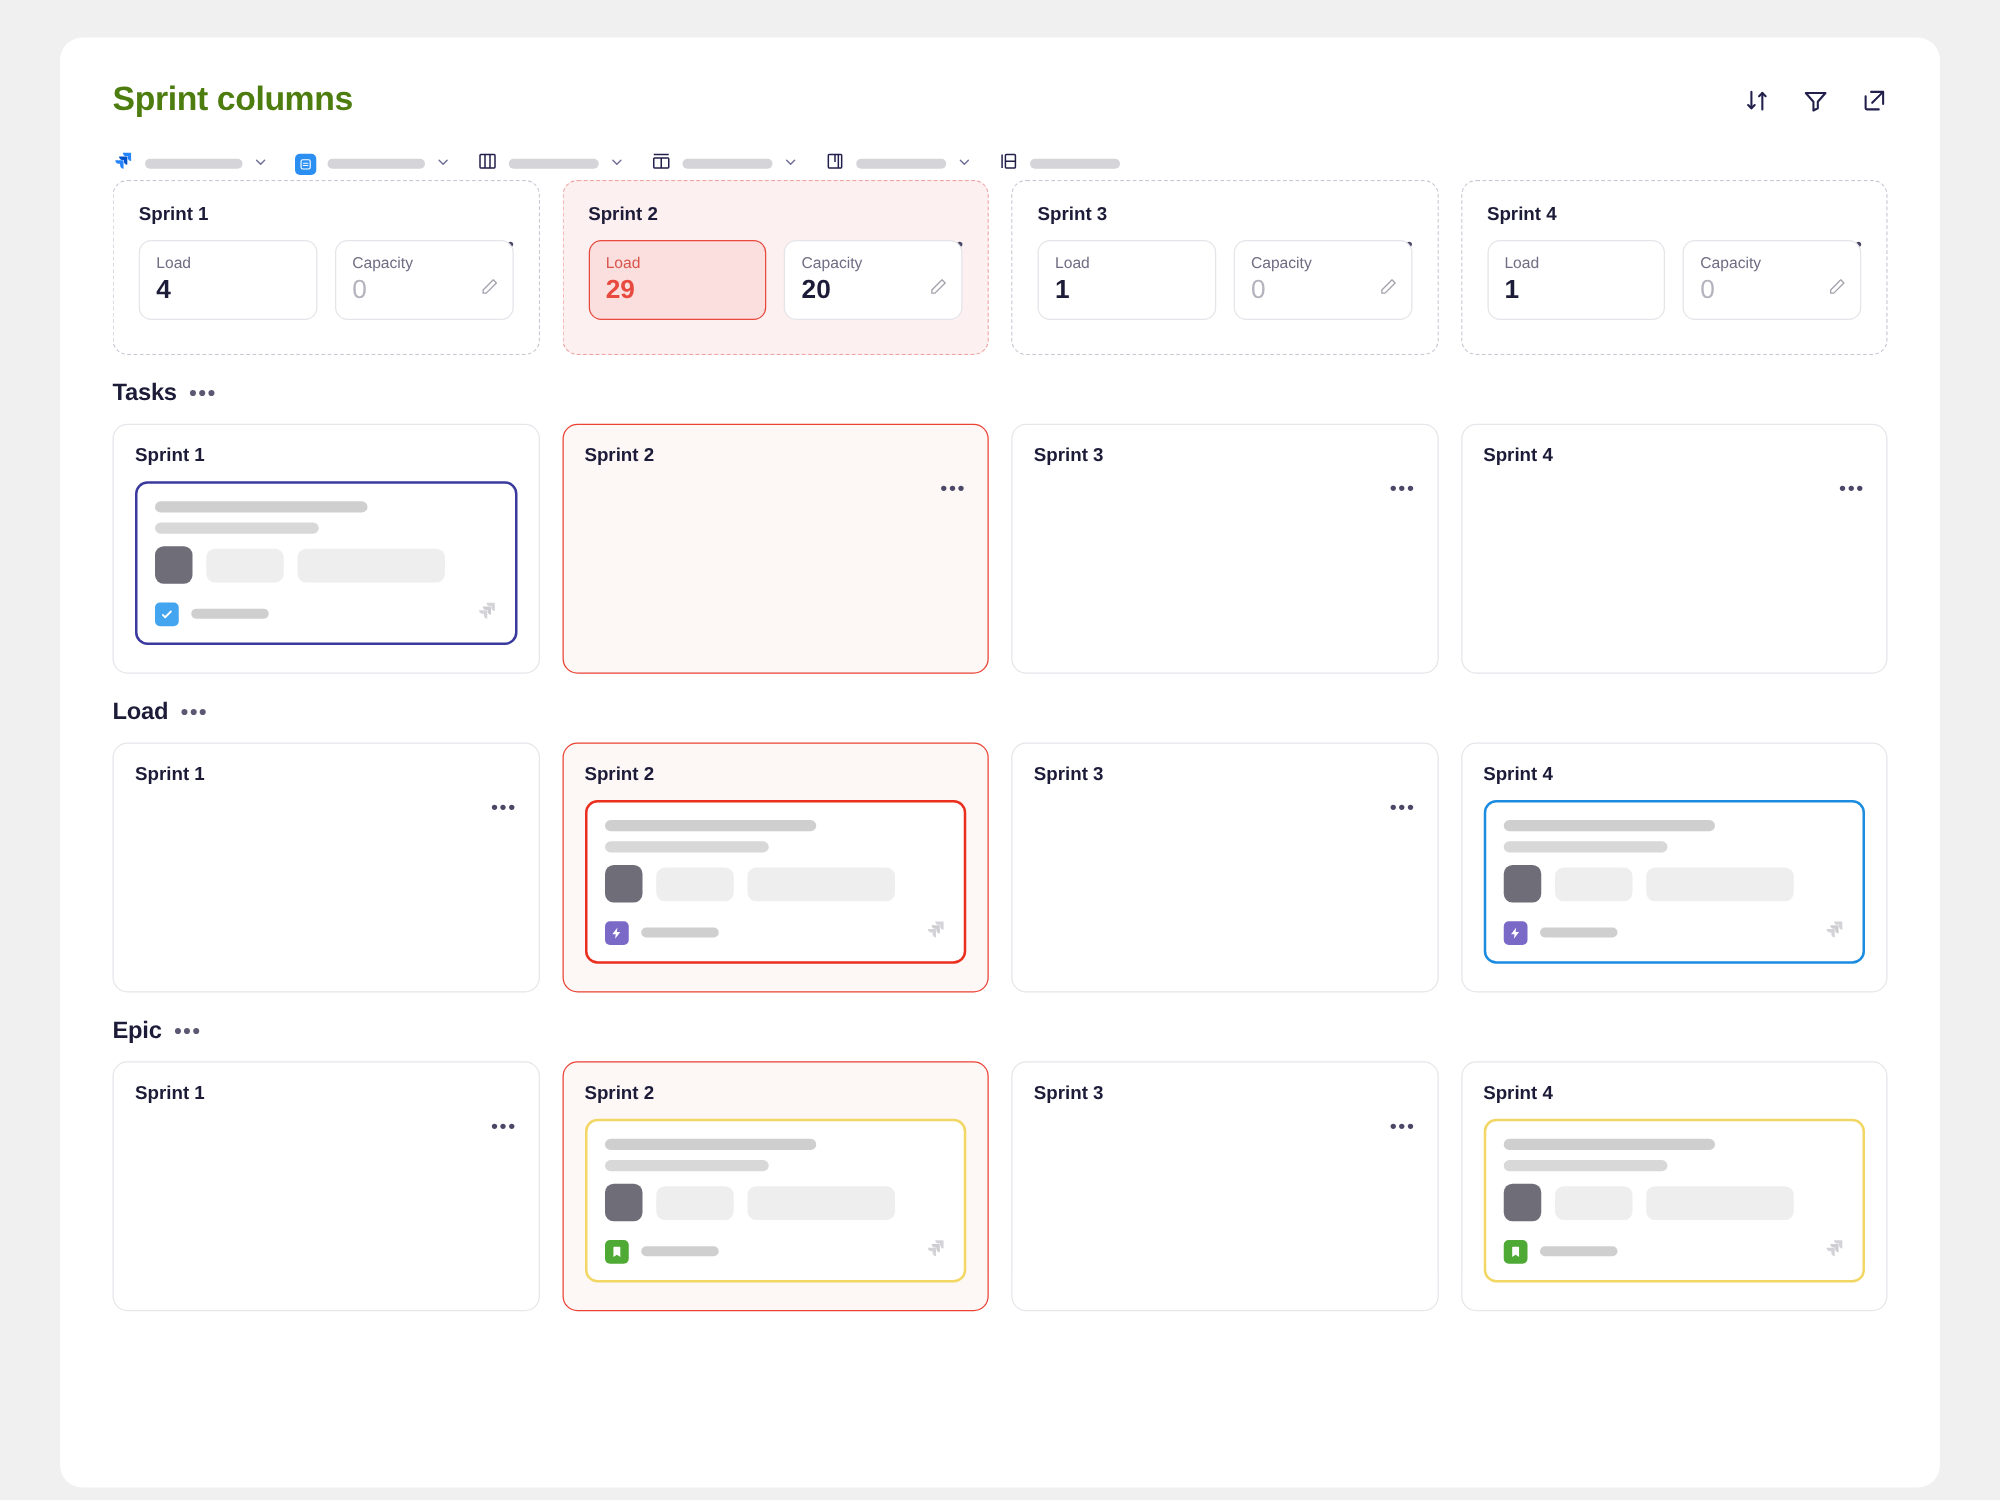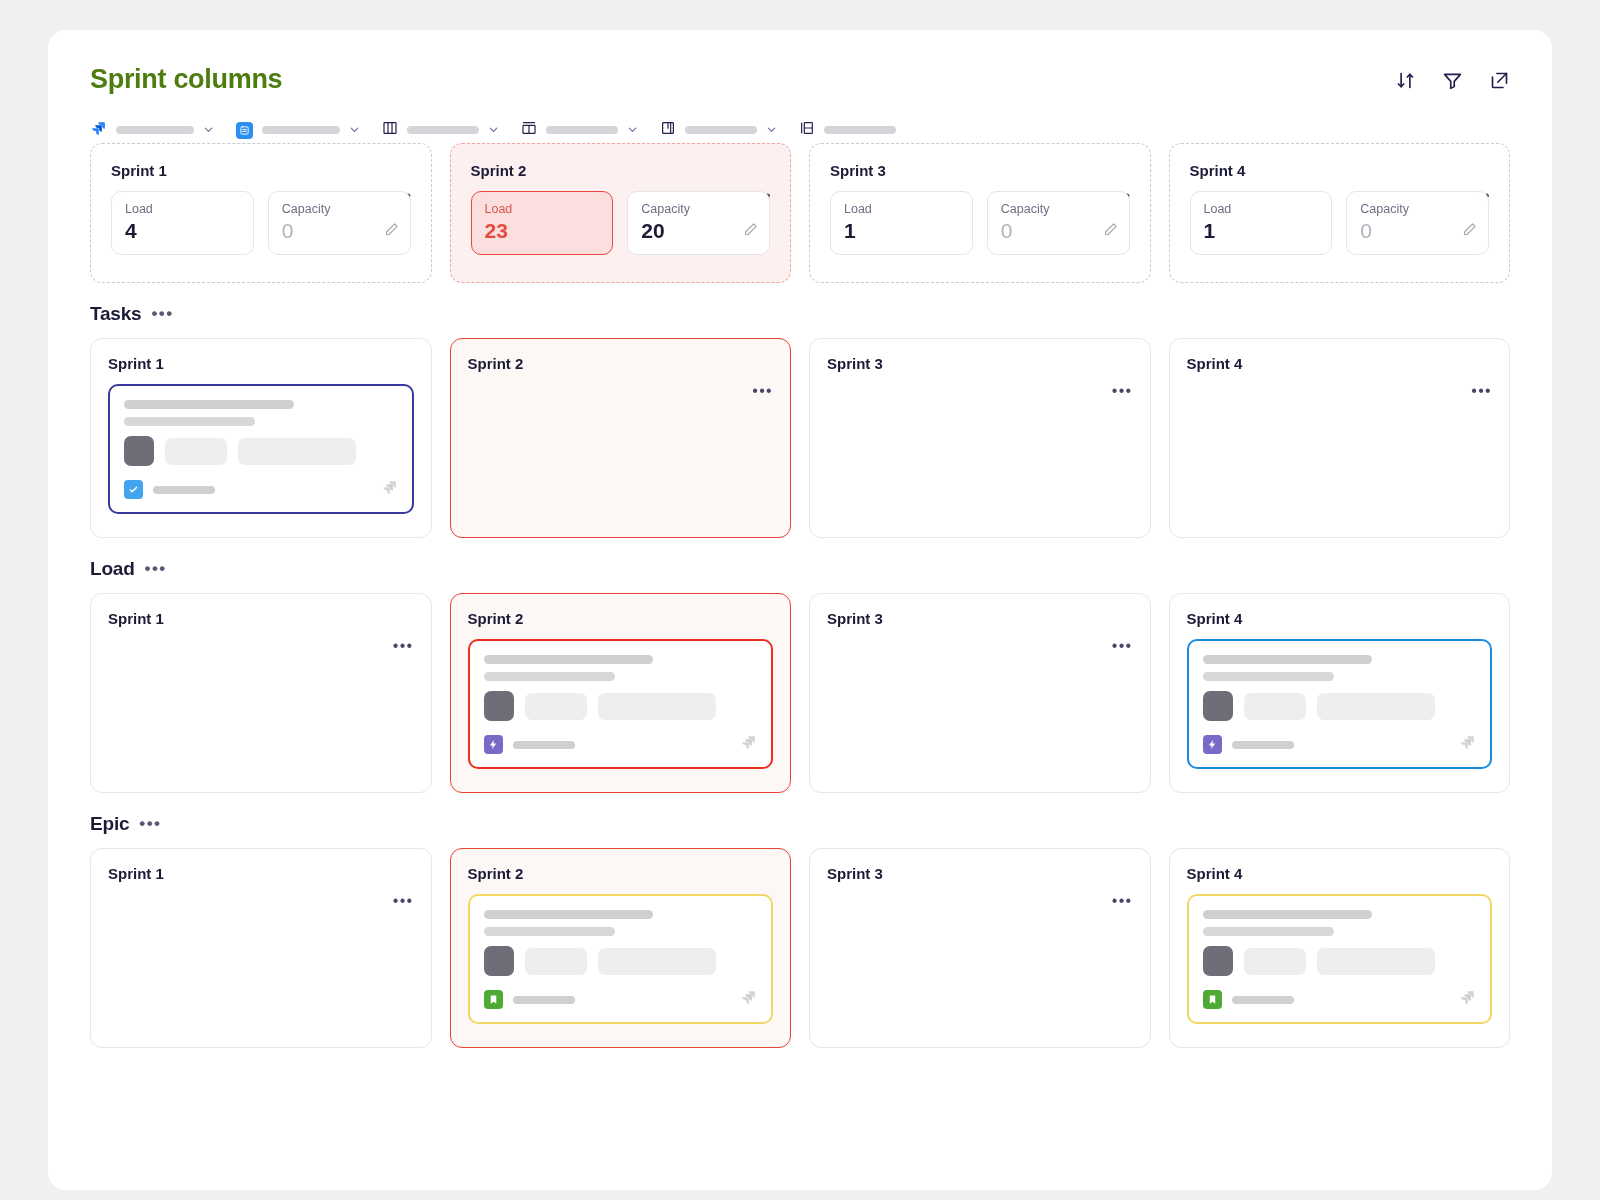"23" div.metric-value { text: 23 -> 29 }
